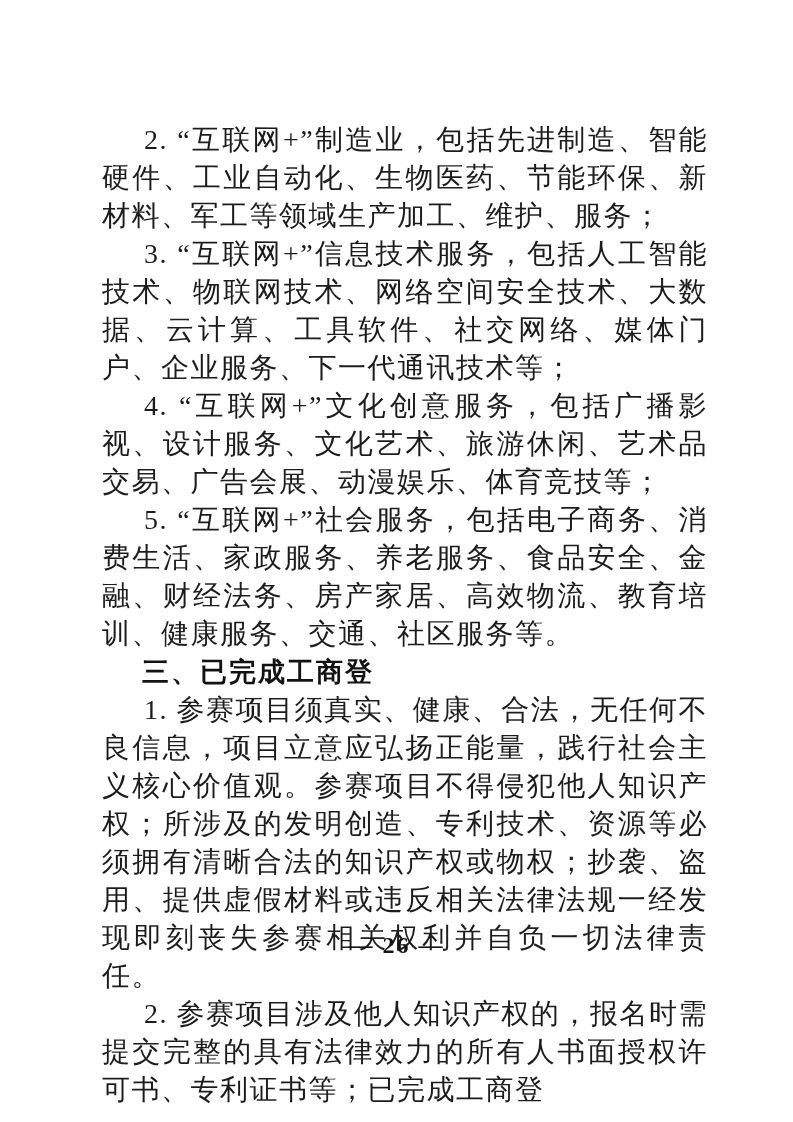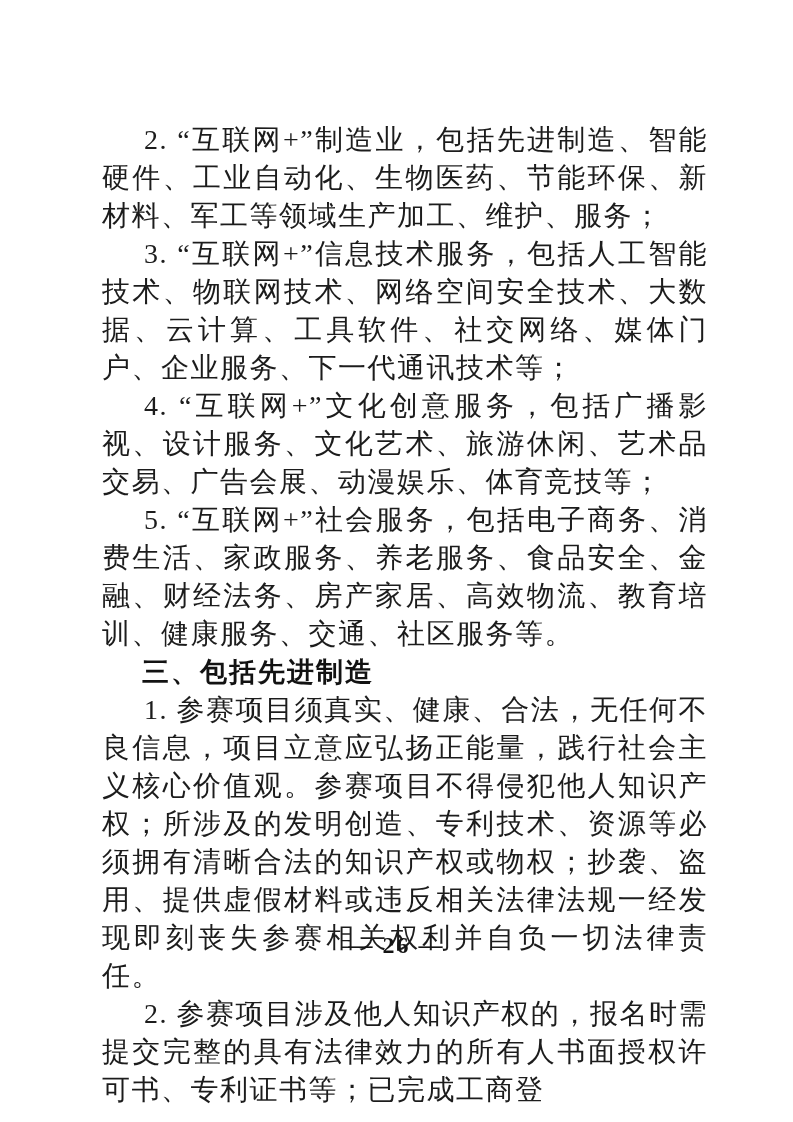"三、包括先进制造" h2.section-heading { text: 包括先进制造 -> 已完成工商登 }
